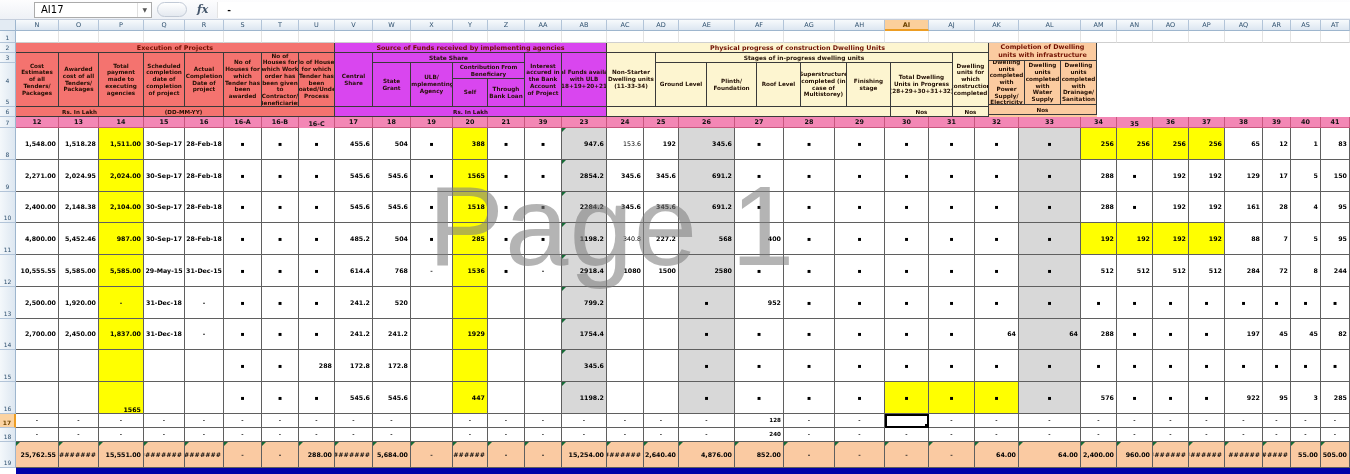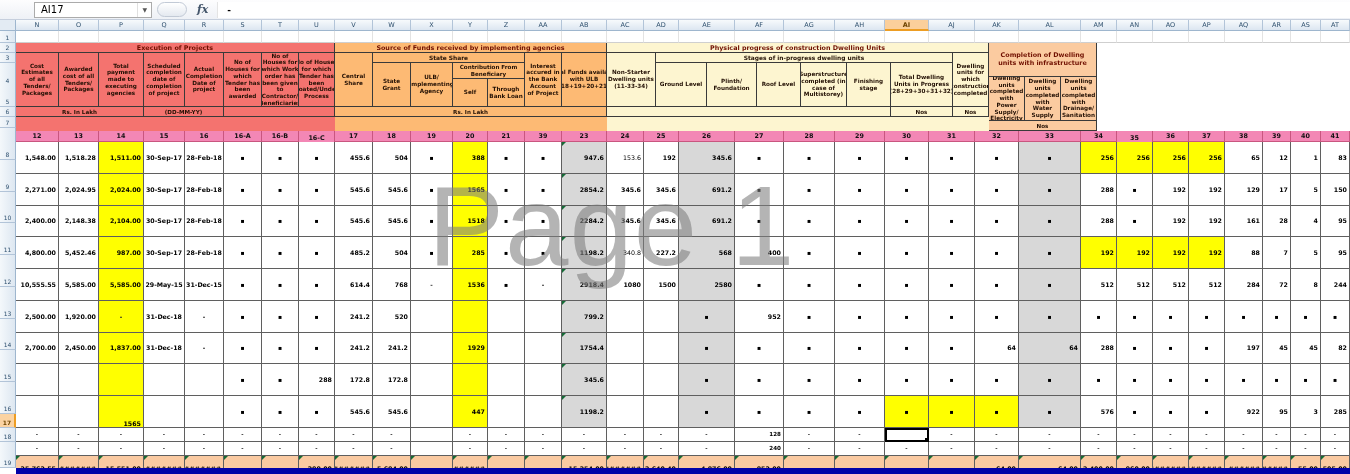"Source of Funds received by" .panel.orange { background: #fdba74 -> #d946ef }
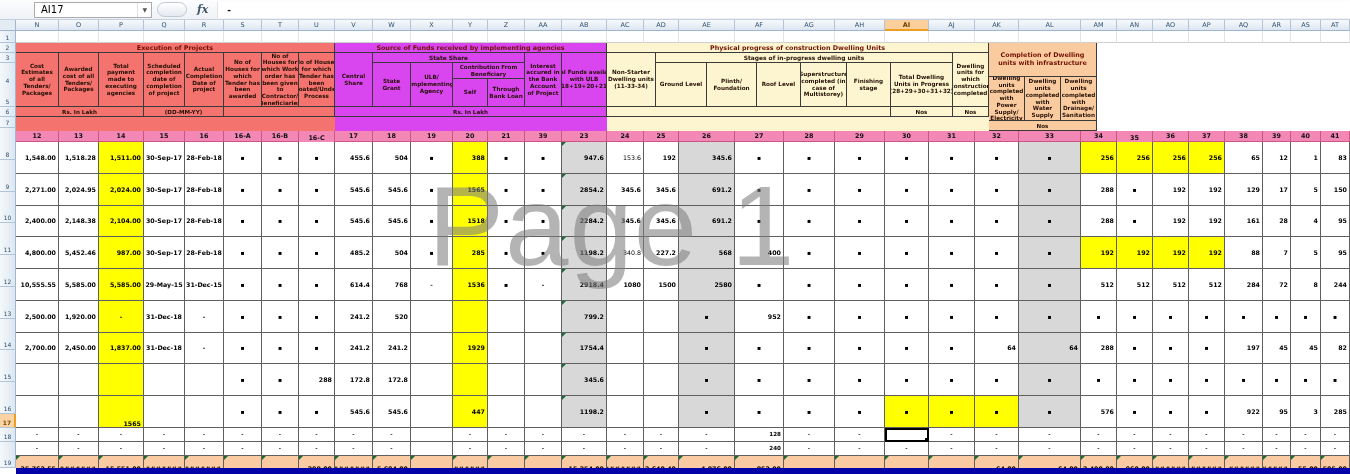"Completion of Dwelling units with" div.ptitle { height: 34px -> 18px }
